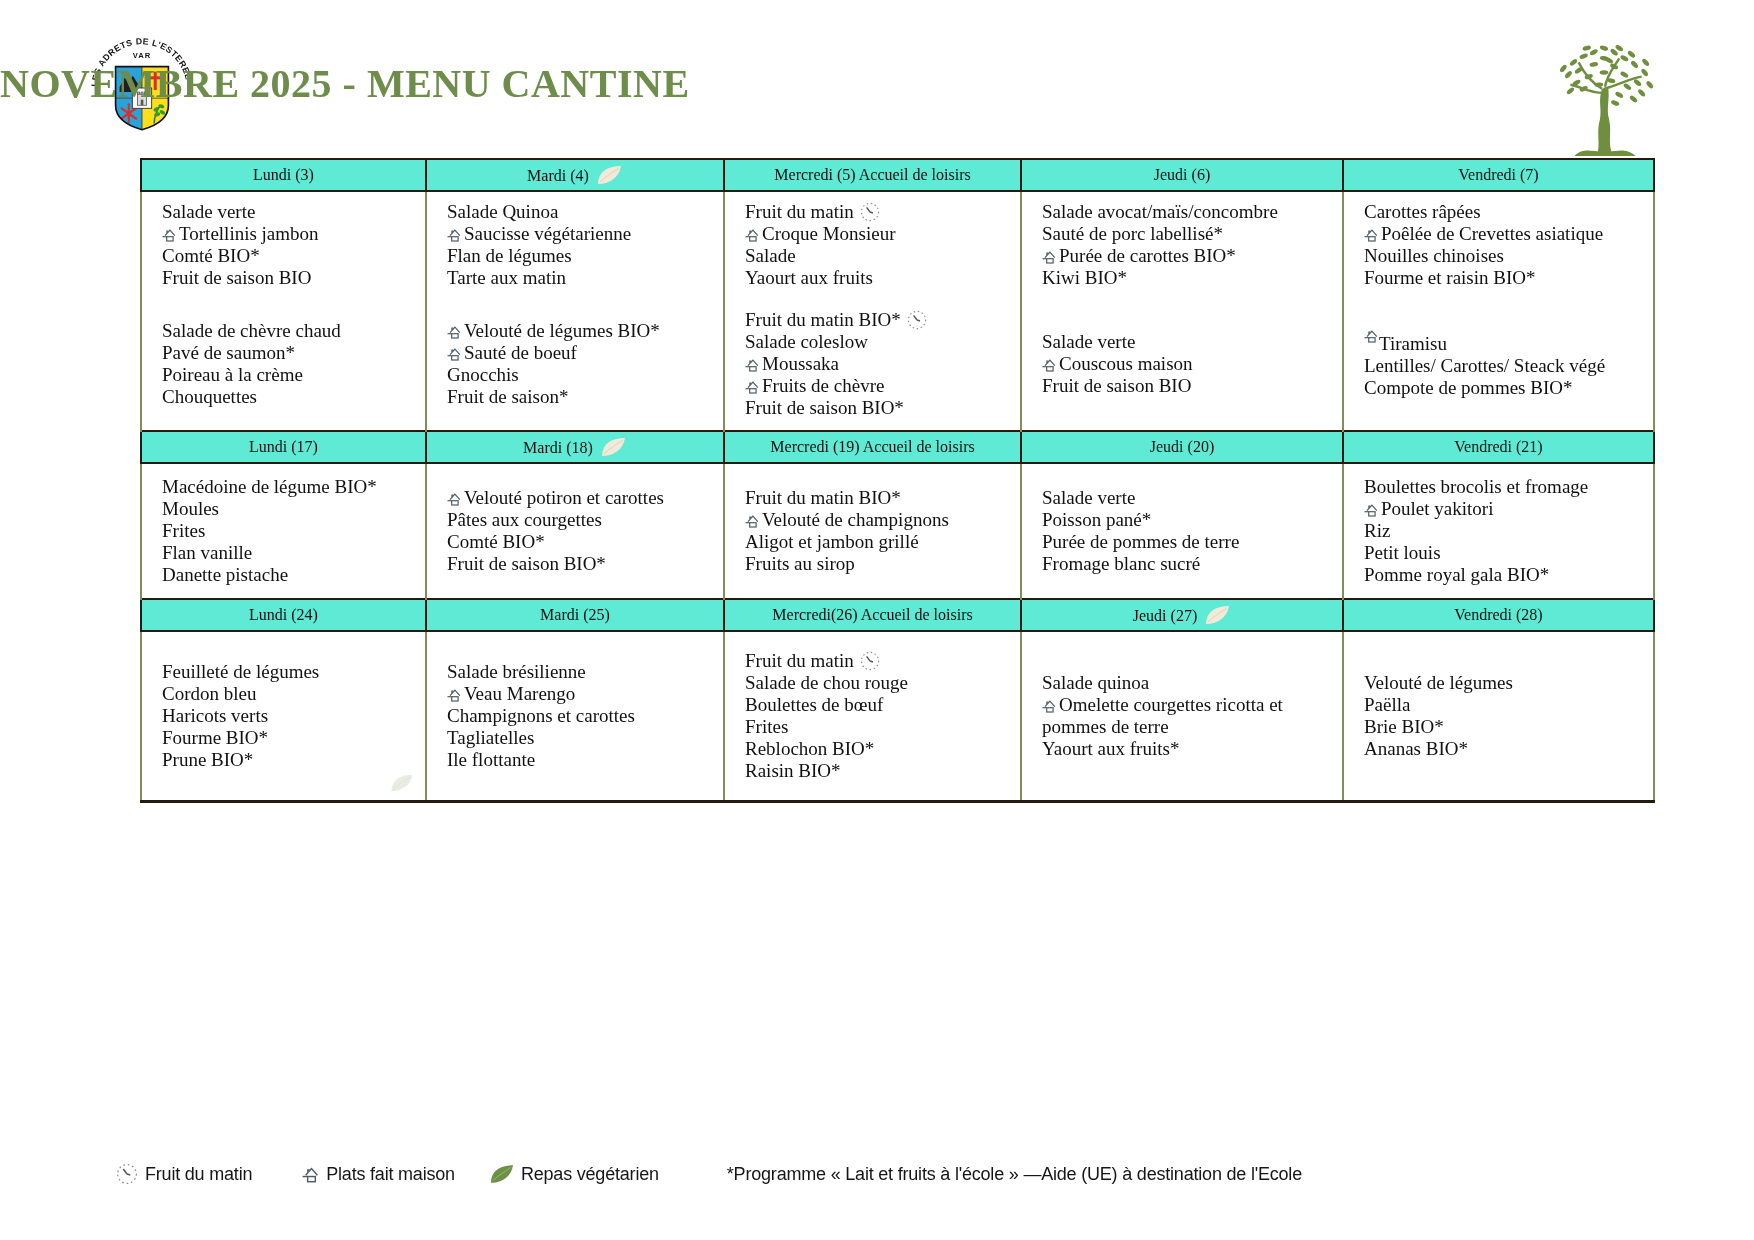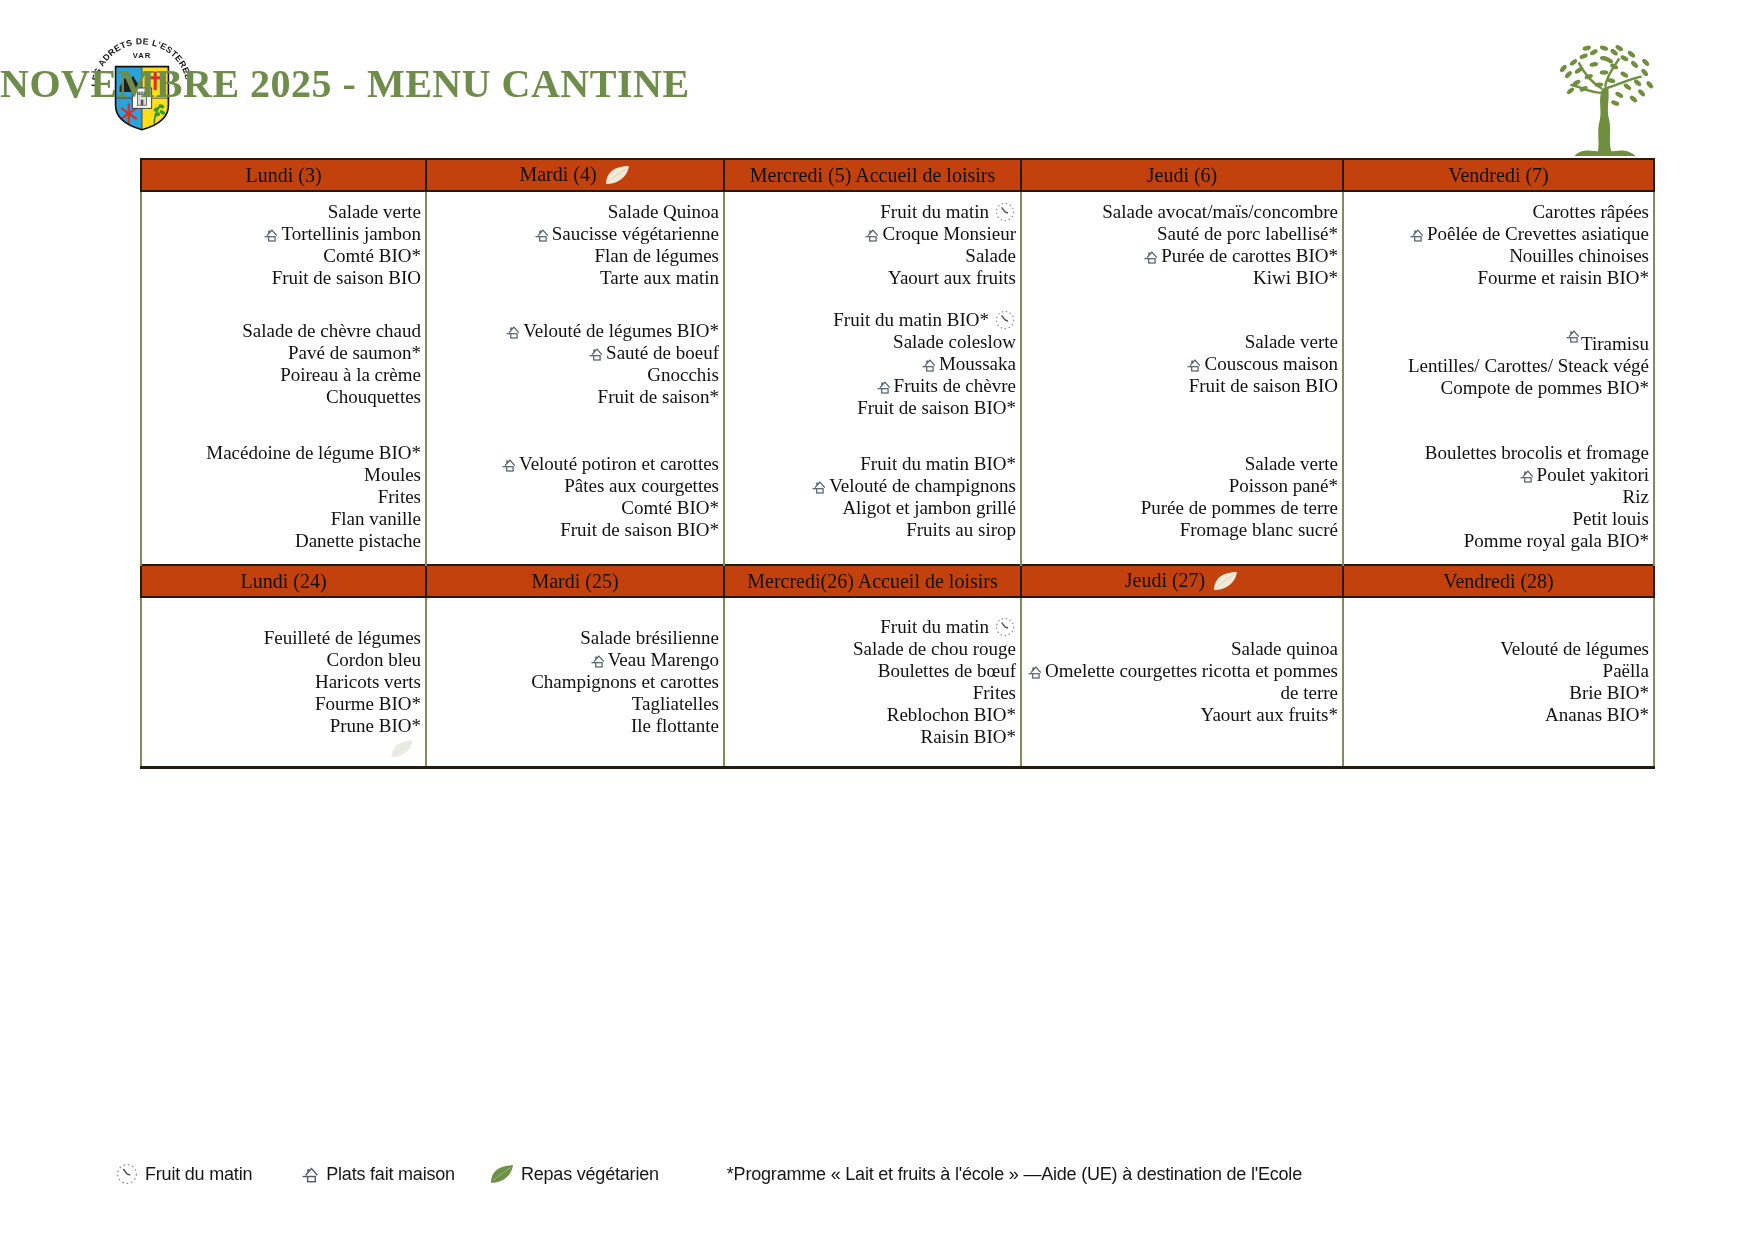"Lundi (3)" tr.hdr td { background: #c2410c -> #5eead4; font-size: 20px -> 16px }
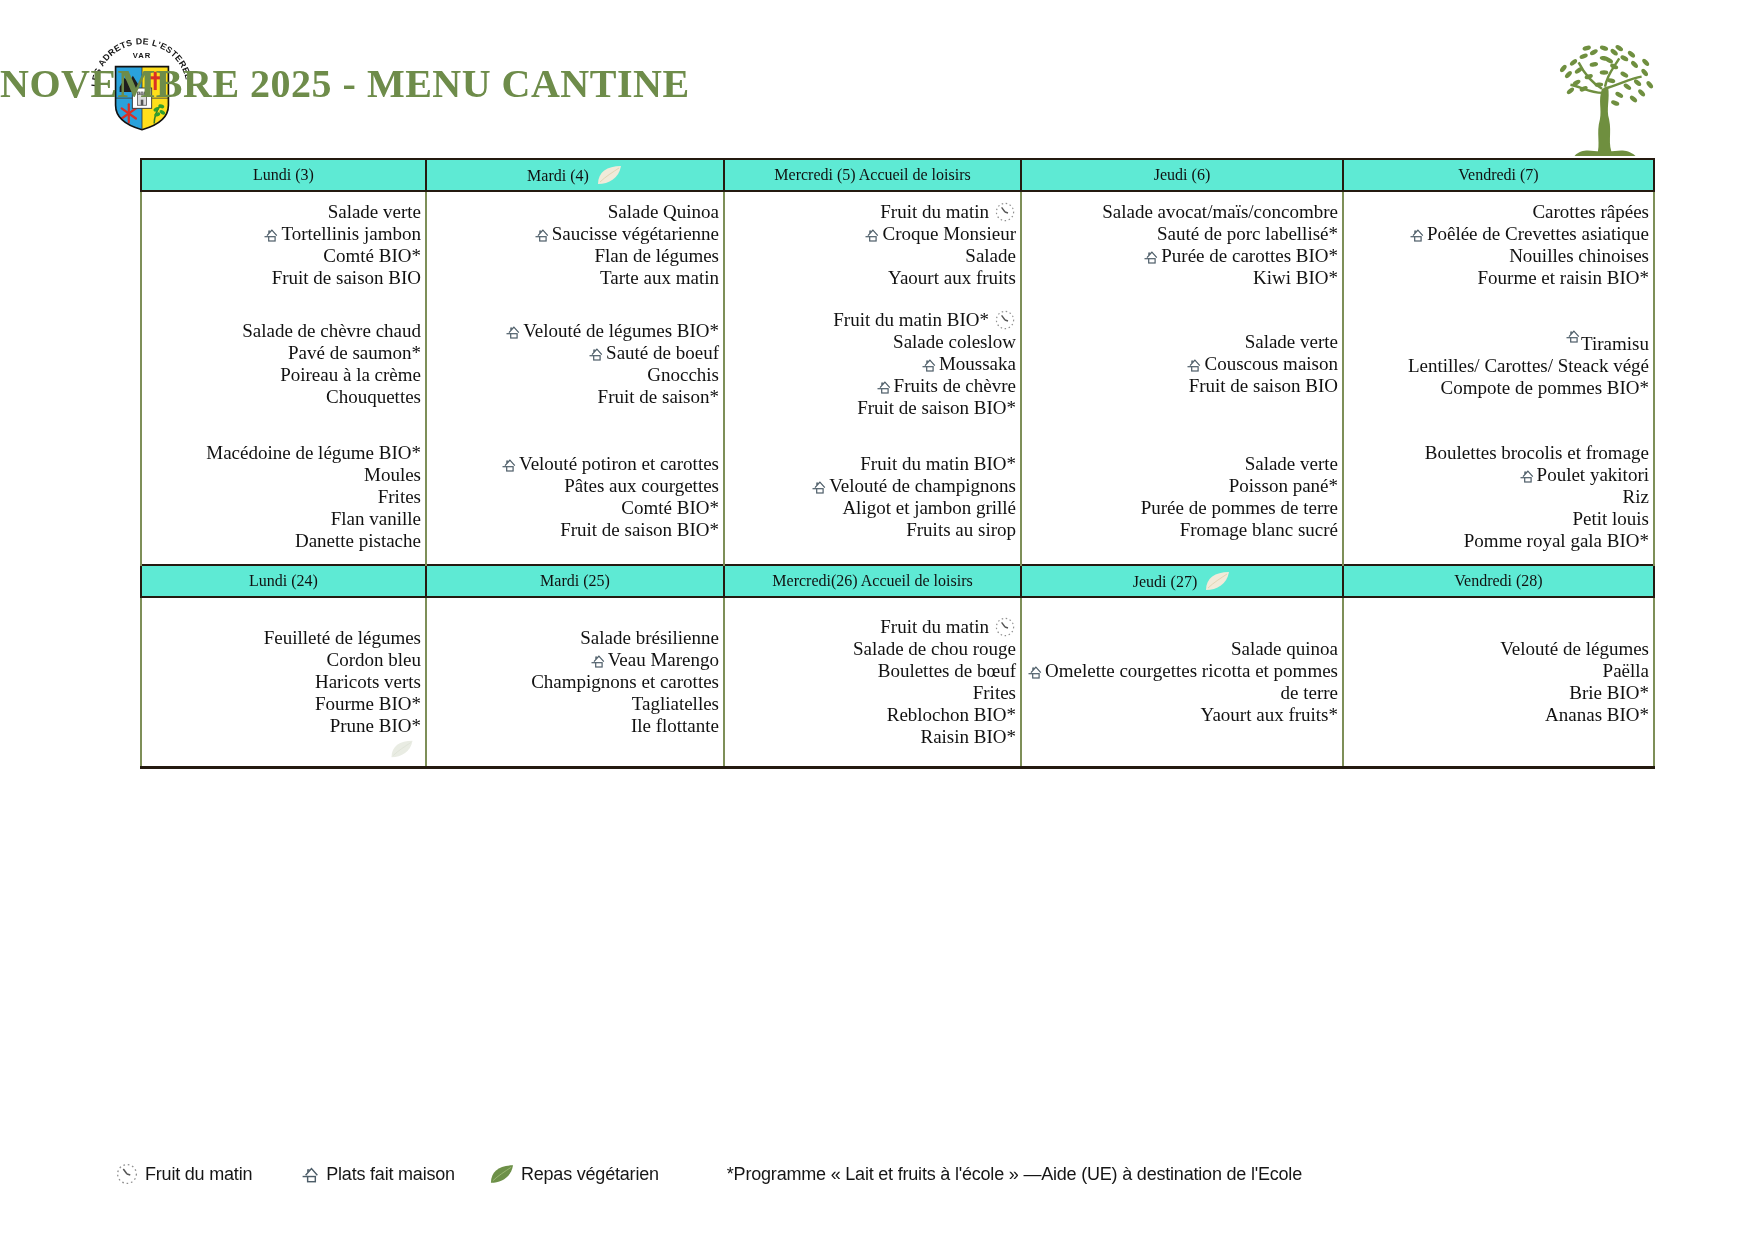"Salade verte" tr.cnt td { padding: 2px 4px -> 2px 20px; text-align: right -> left }
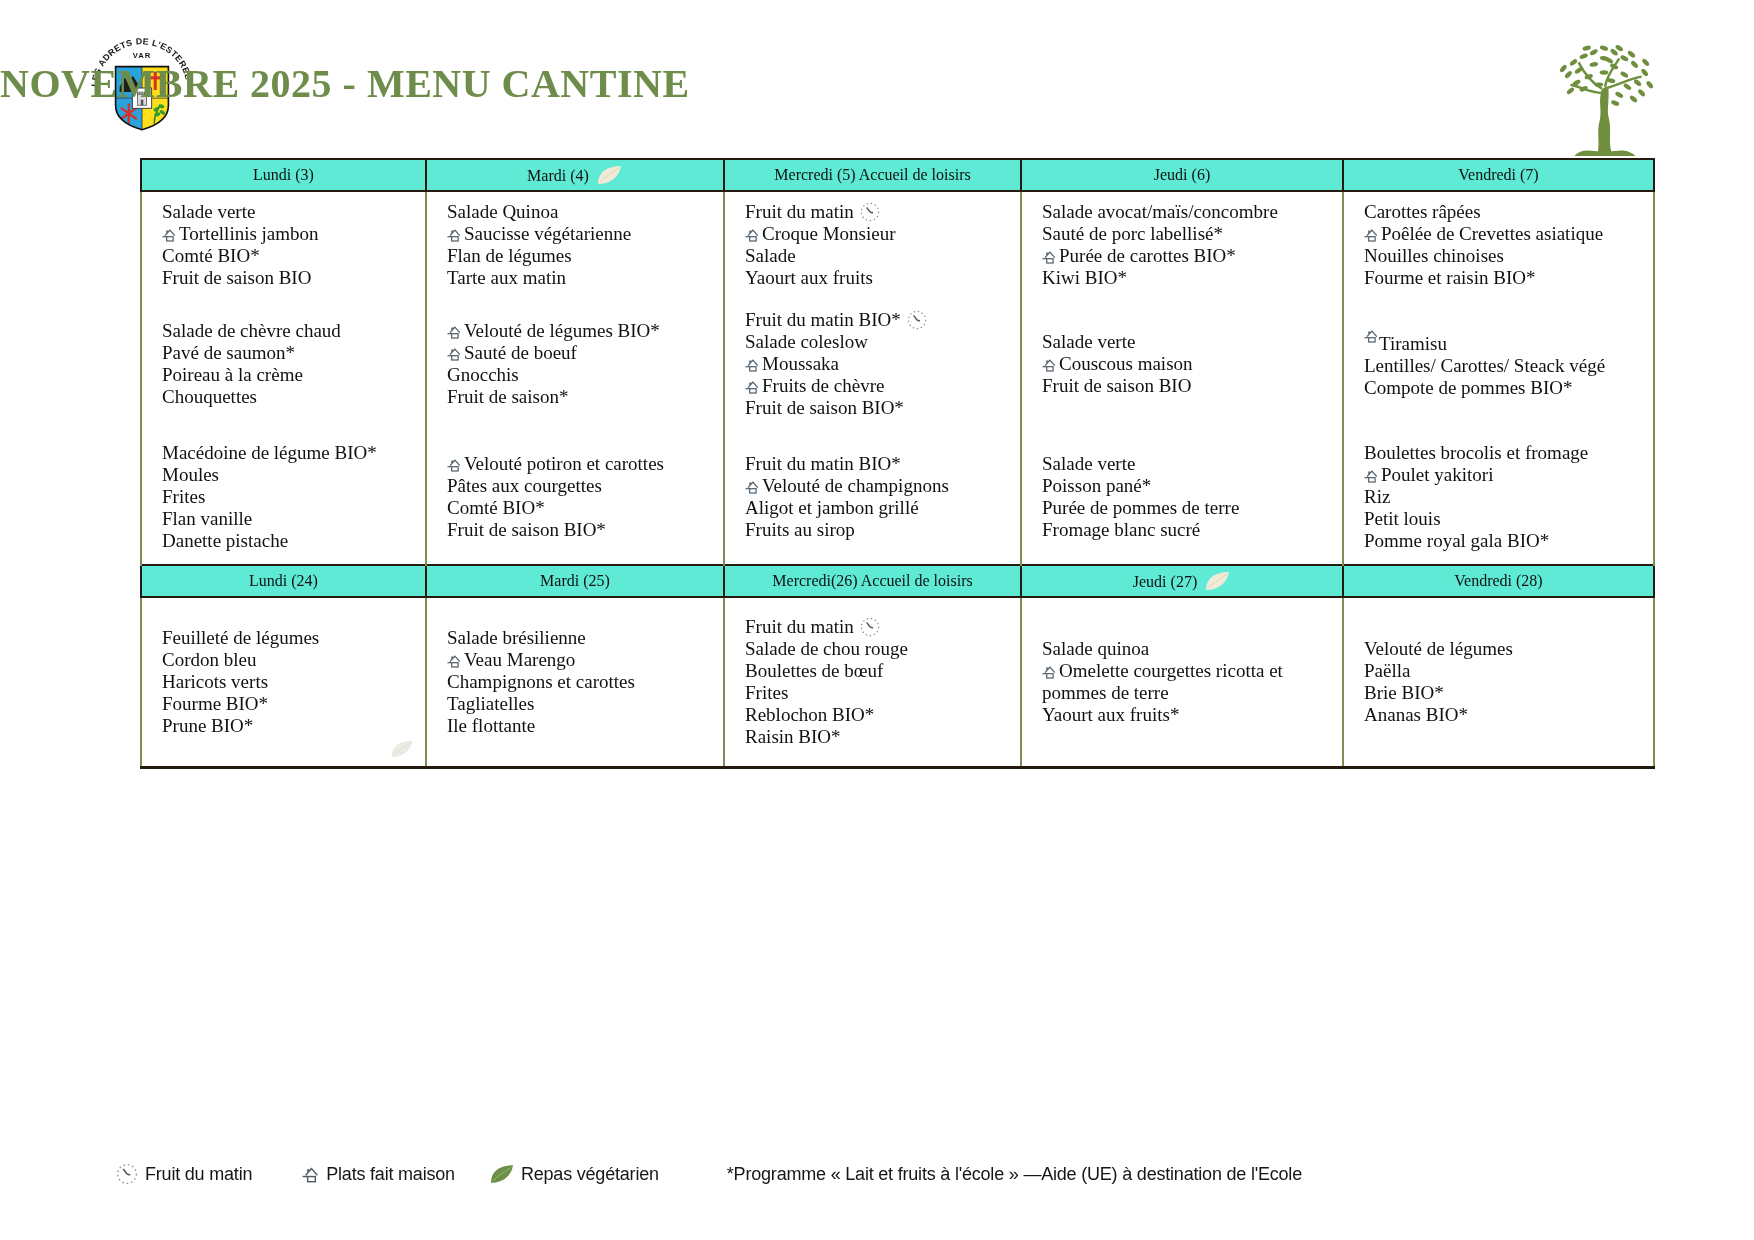"Lundi (17)" tr.hdr { html: none -> <tr> <td><span>Lundi (17)</span></td> <td><span>Mardi (18)</span><svg> <path></path> <path></path> </svg></td> <td><span>Mercredi (19) Accueil de loisirs</span></td> <td><span>Jeudi (20)</span></td> <td><span>Vendredi (21)</span></td> </tr> }
